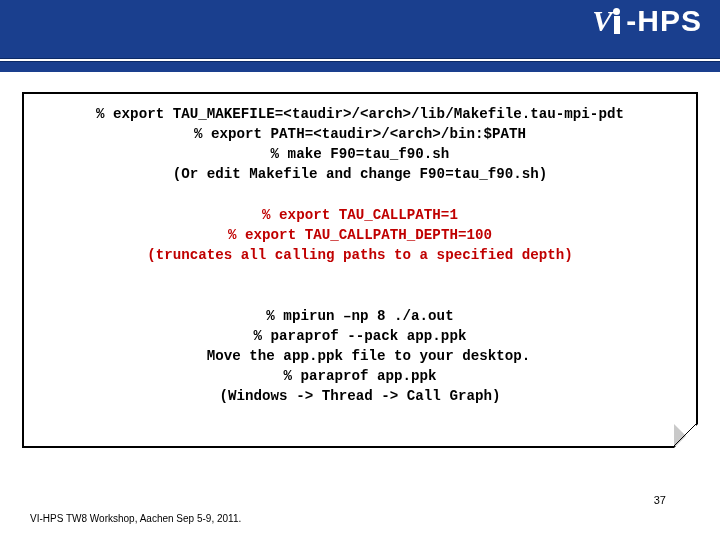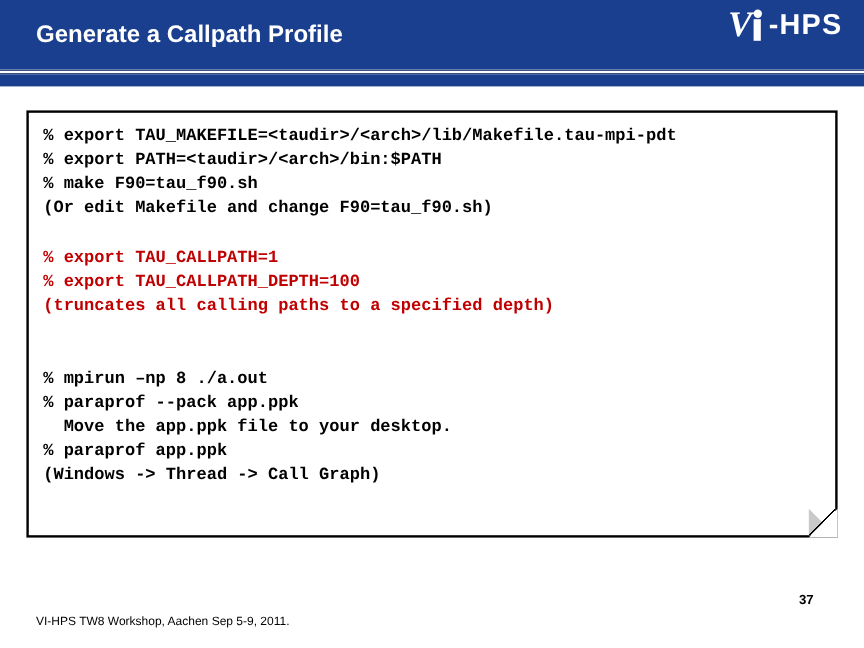"Generate a Callpath Profile" div.topbar-title { html: <div>Generate a Callpath Profile</div> -> none }
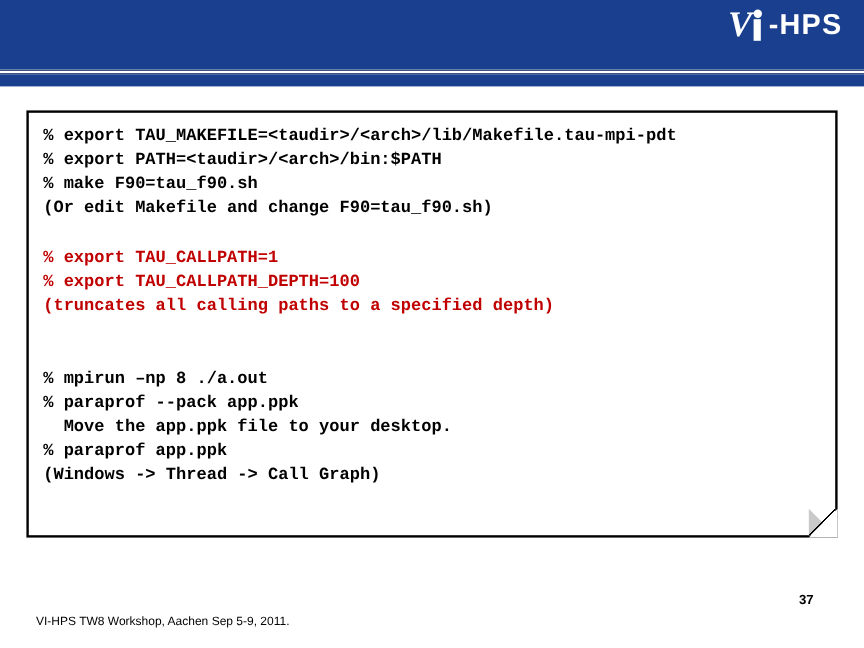"-HPS" .logo-hps { font-size: 24px -> 30px }
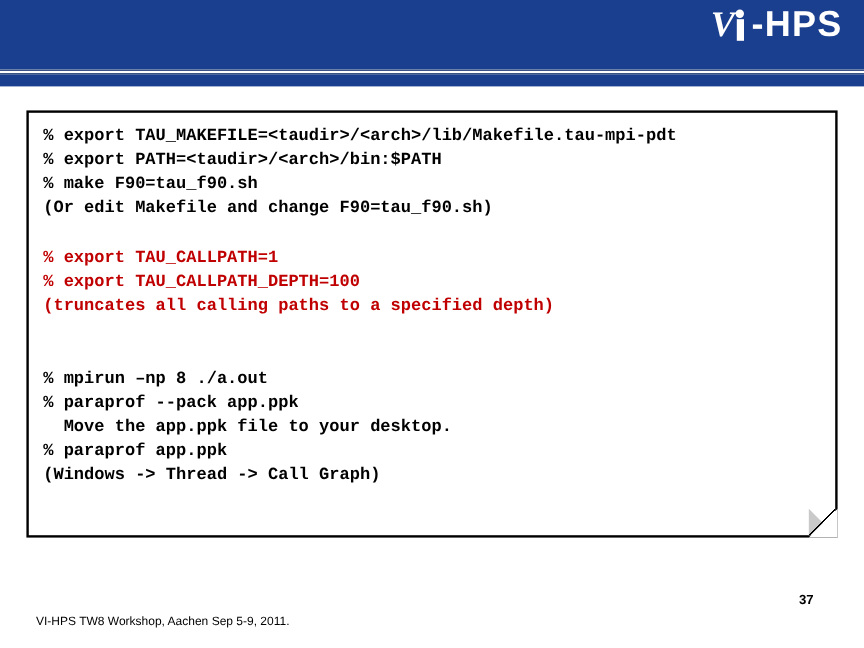"% export" .code { text-align: none -> center }
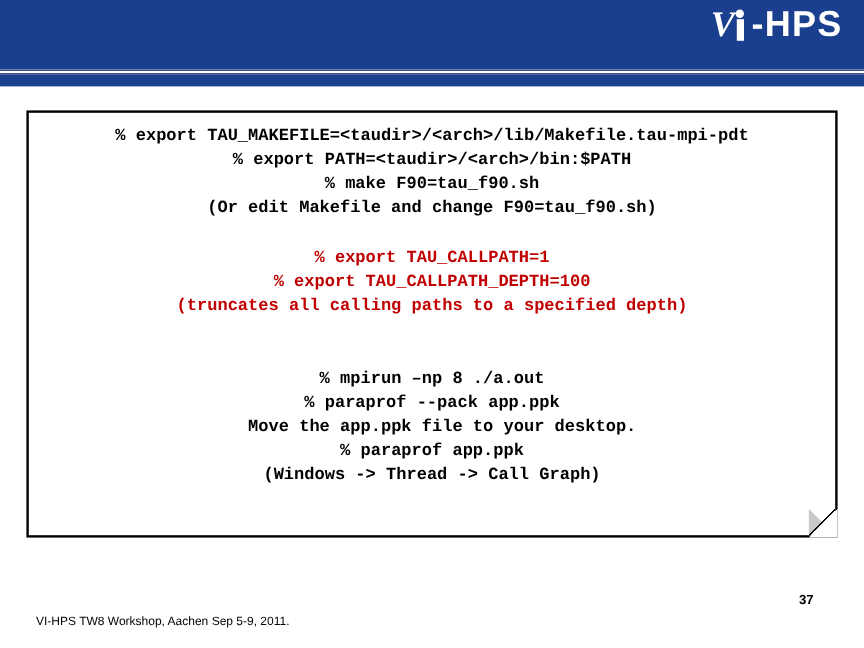"37" .pagenum { font-weight: bold -> none; right: 42px -> 54px }
